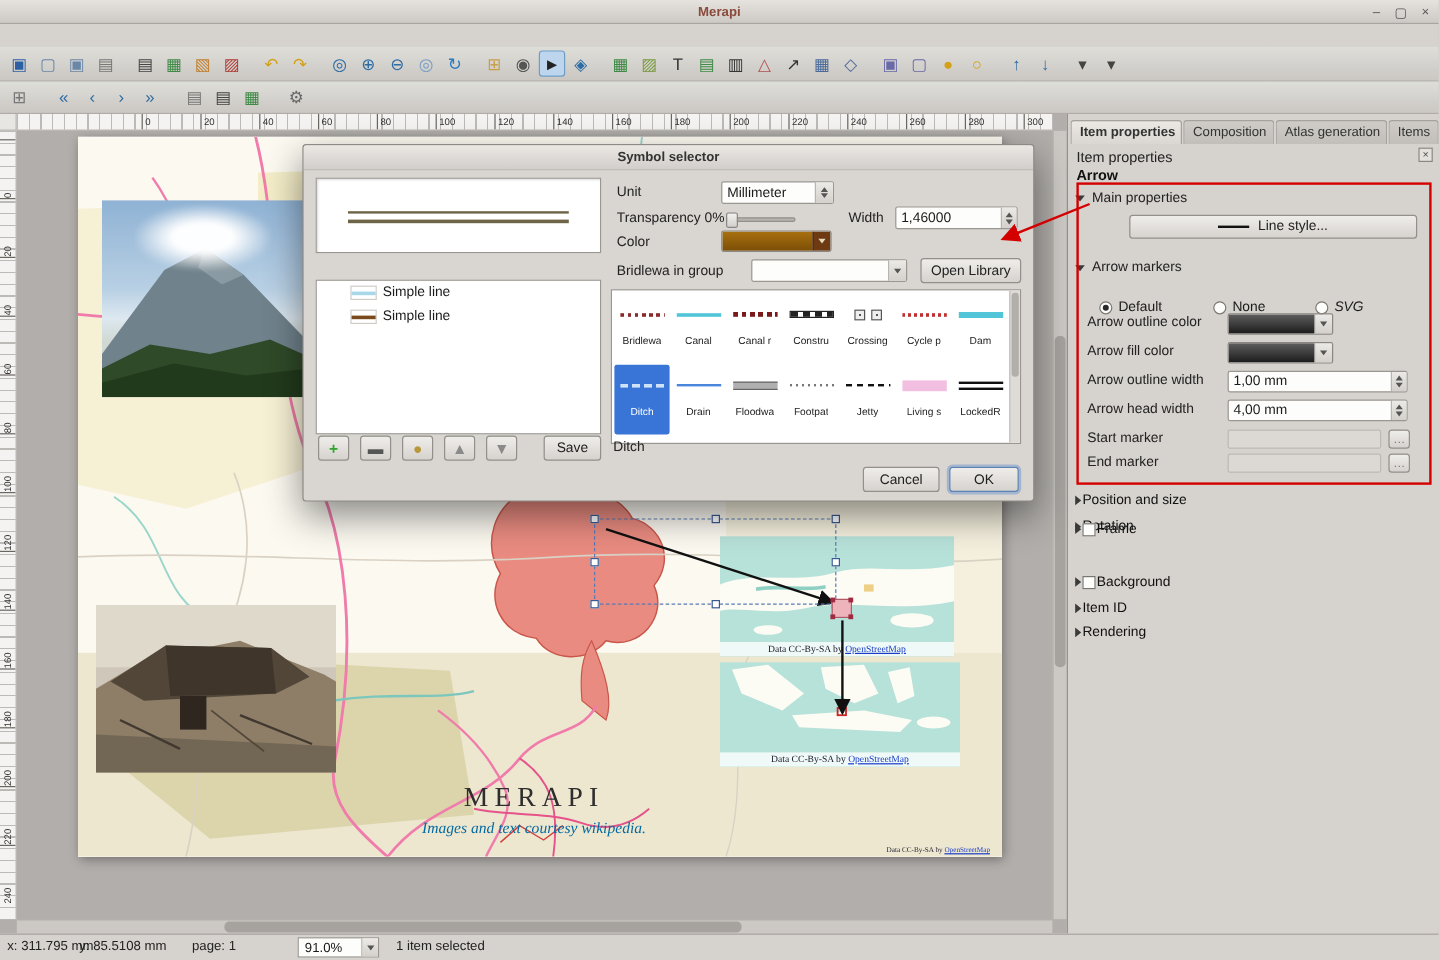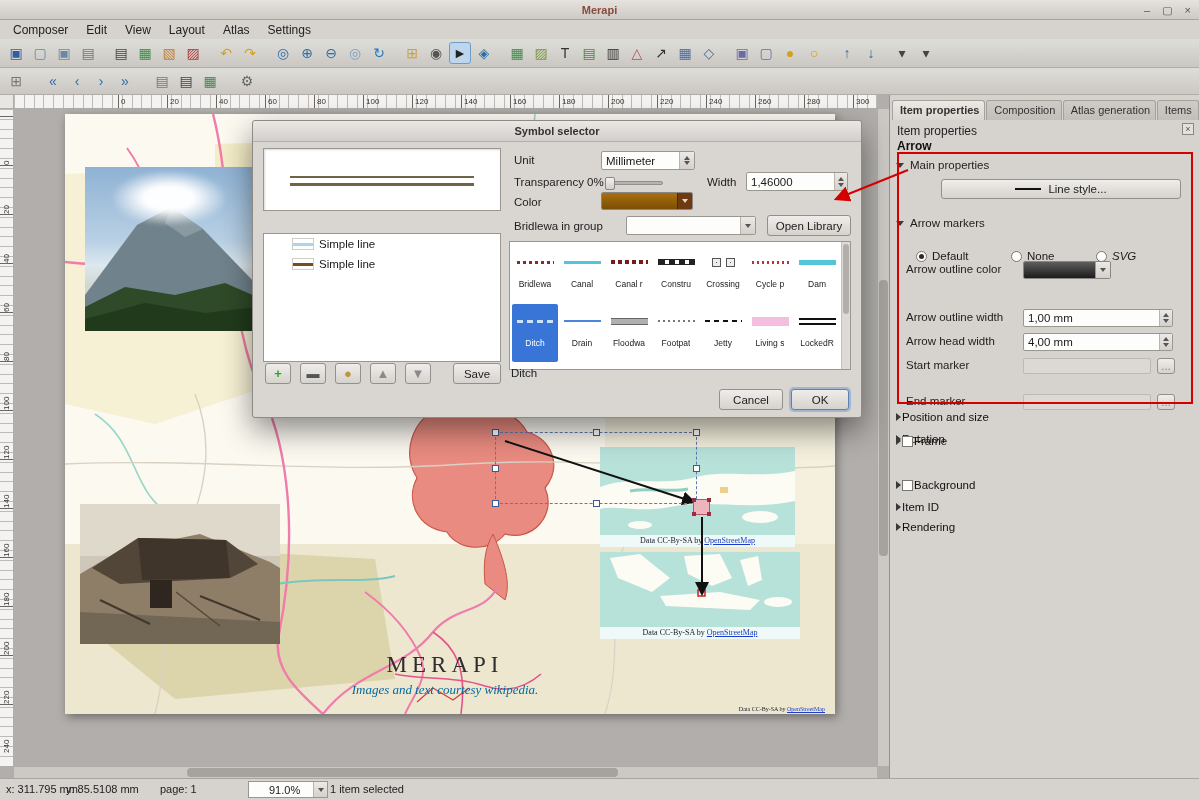"Composer" div.menubar { html: <div> <span>Composer</span> <span>Edit</span> <span>View</span> <span>Layout</span> <span>Atlas</span> <span>Settings</span> </div> -> none }
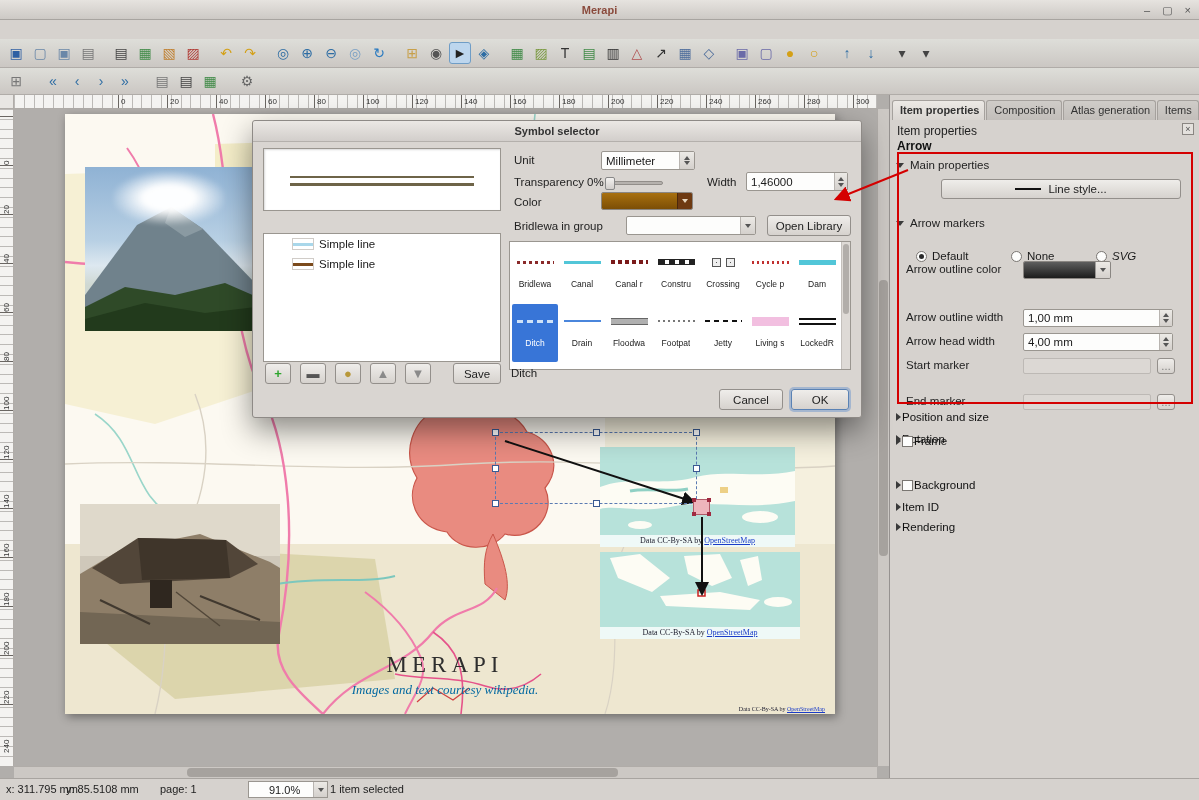"Arrow fill color" div.prow { html: none -> <div> <span>Arrow fill color</span> <span> <span></span> <span> <i></i> </span> </span> </div> }
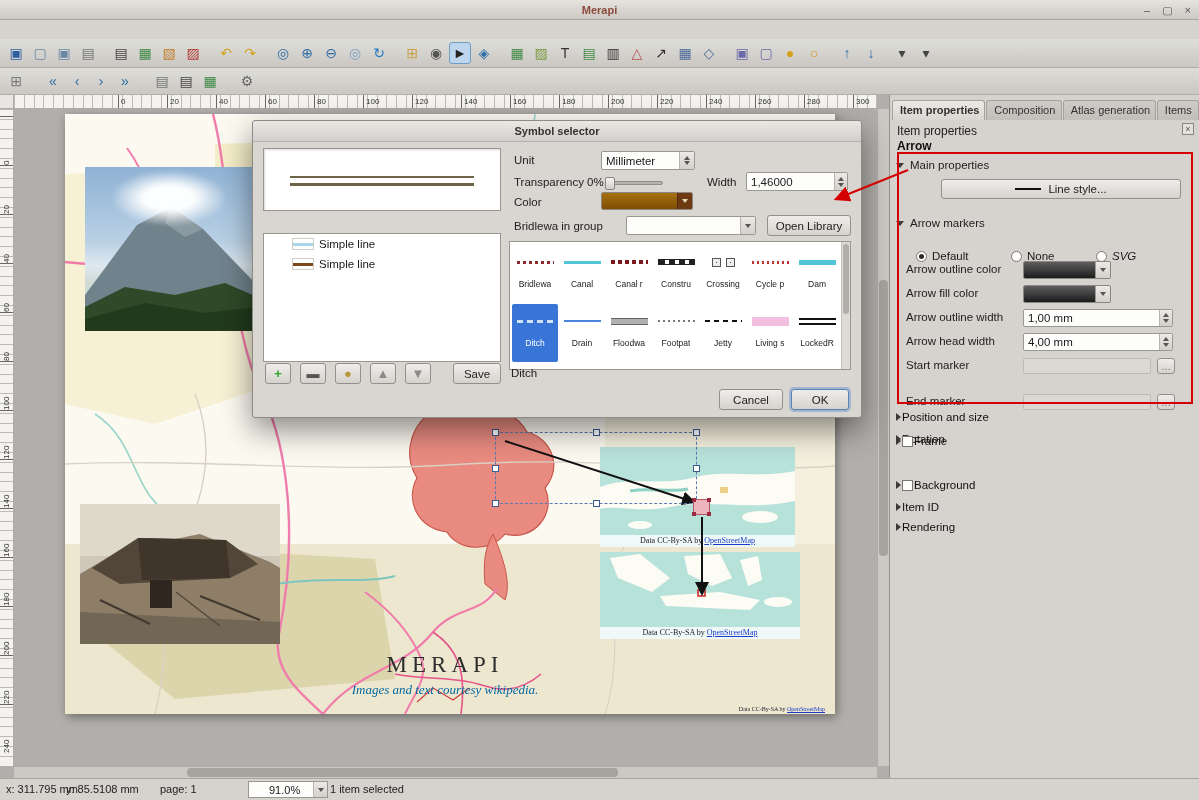"End marker" div.prow { top: 298px -> 282px }
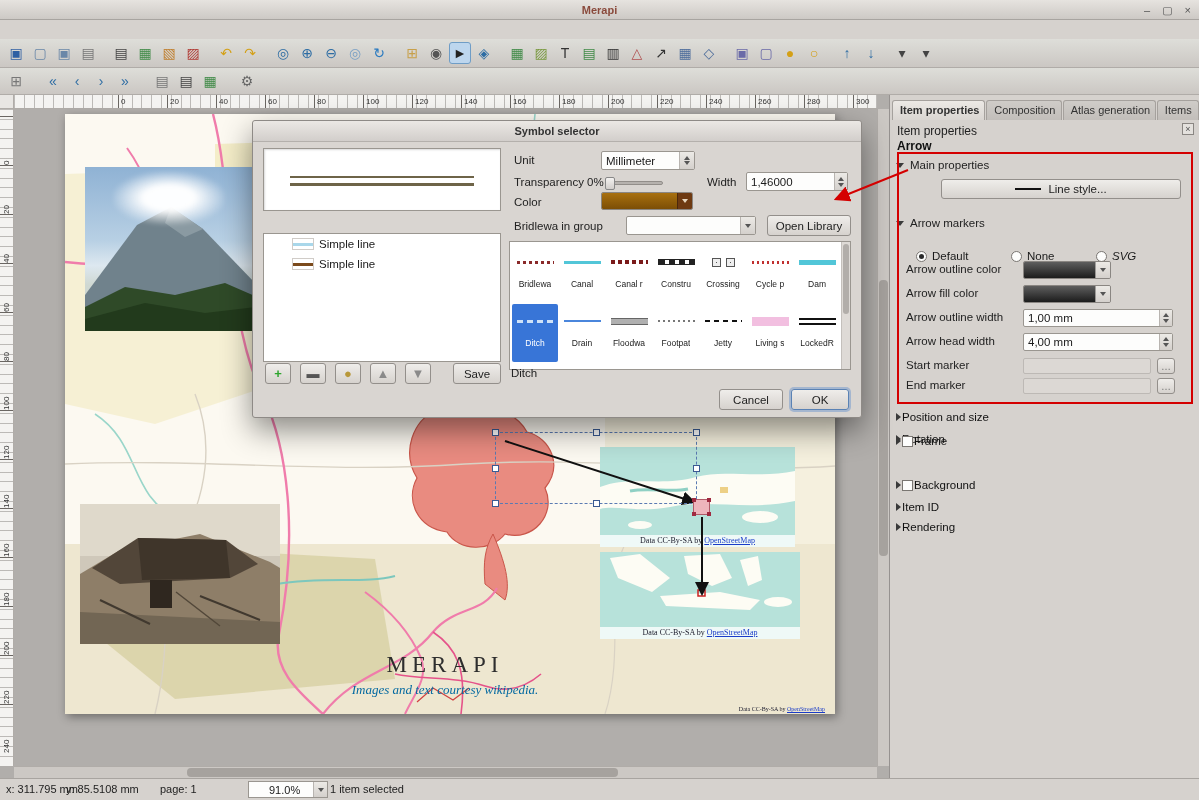"91.0%" .sb-zoom { padding-left: 20px -> 5px; width: 80px -> 68px }
